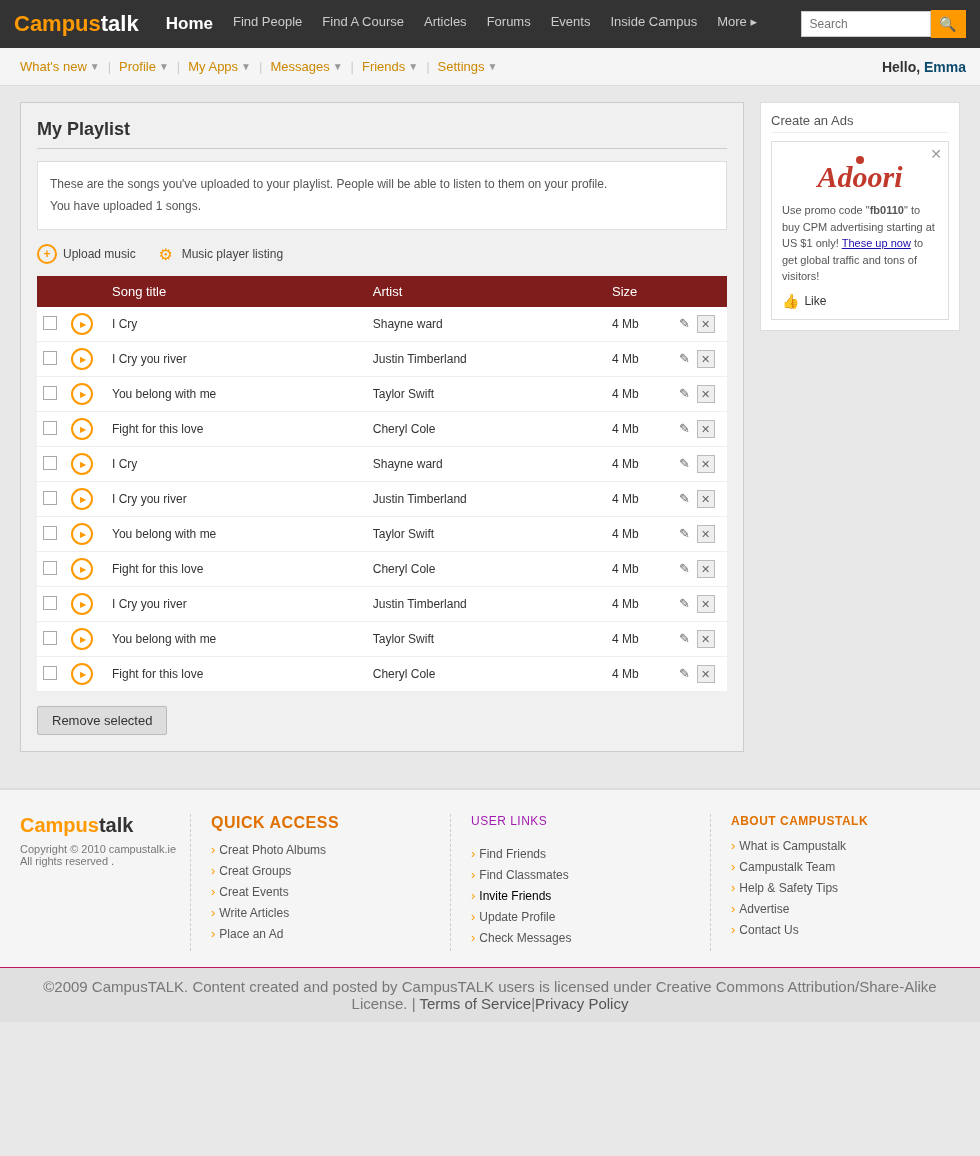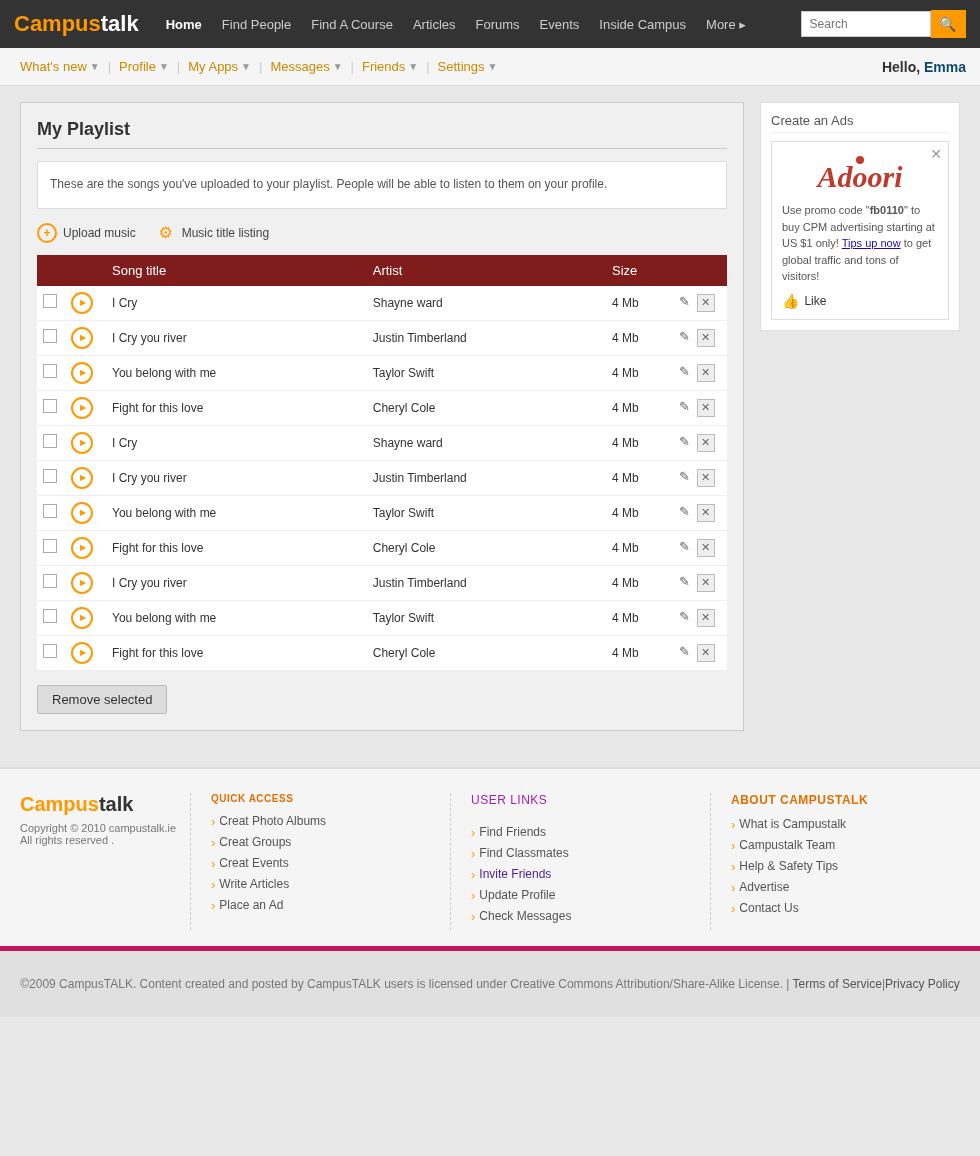"Home" a { font-size: 13px -> 17px }
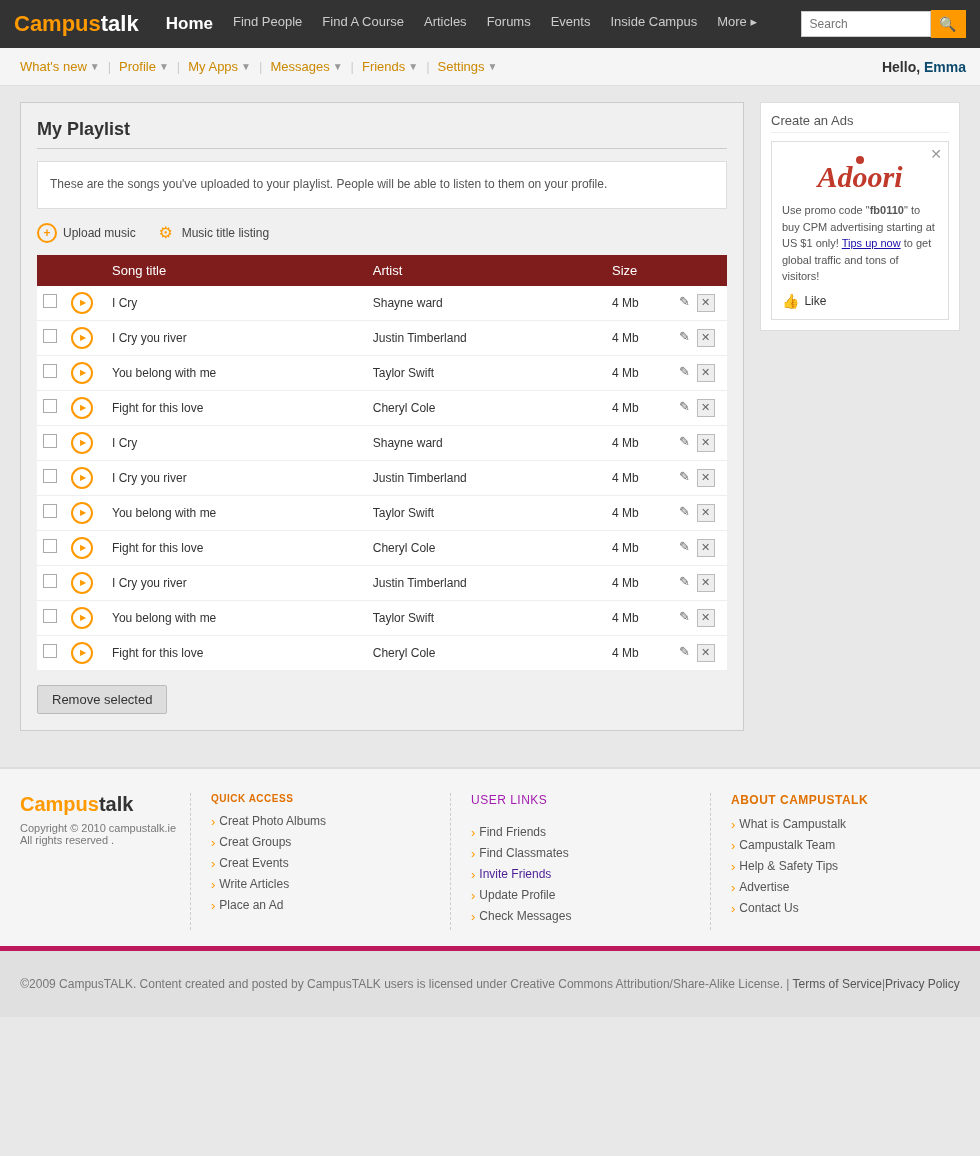"You have uploaded 1 songs." p { html: none -> <p>You have uploaded 1 songs.</p> }
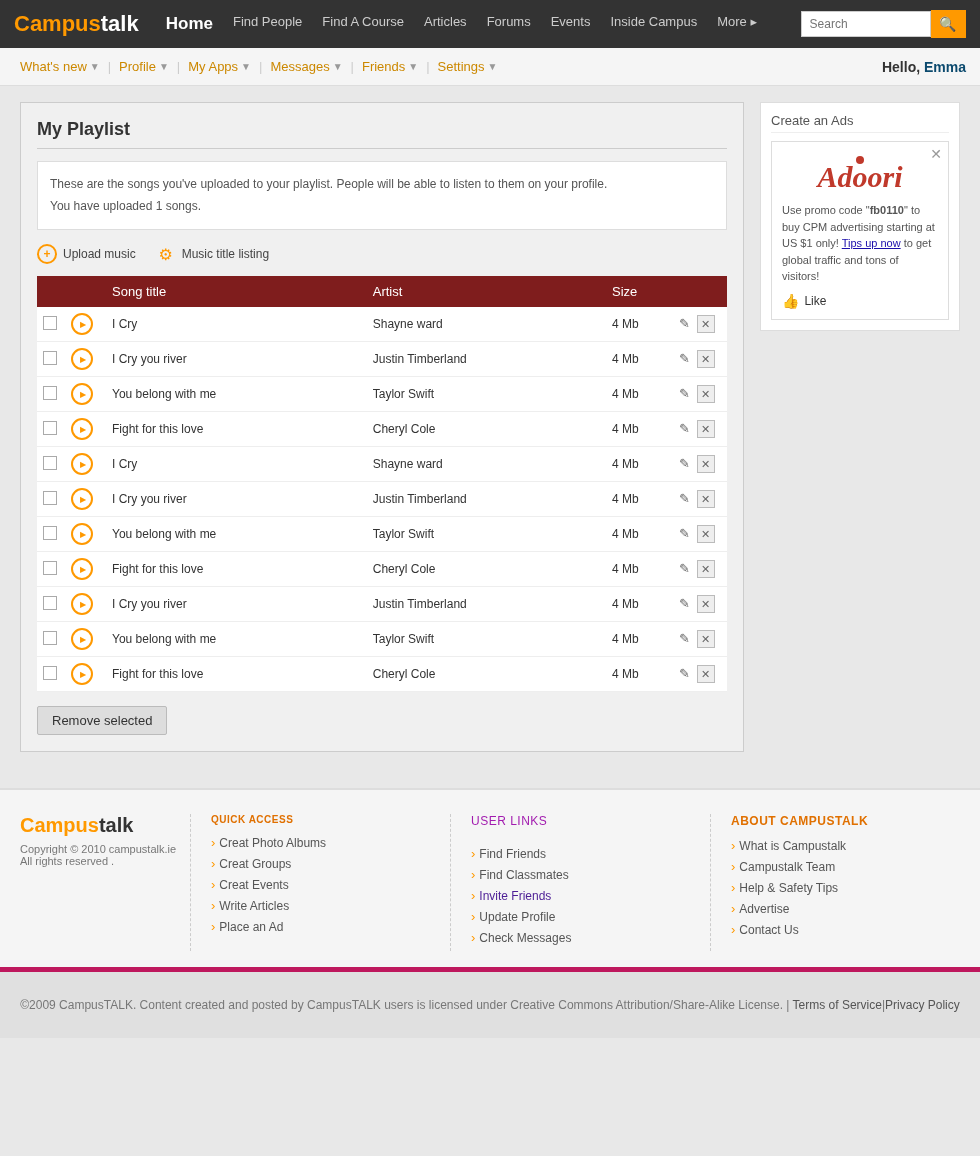"Tips up now" a { text: Tips -> These }
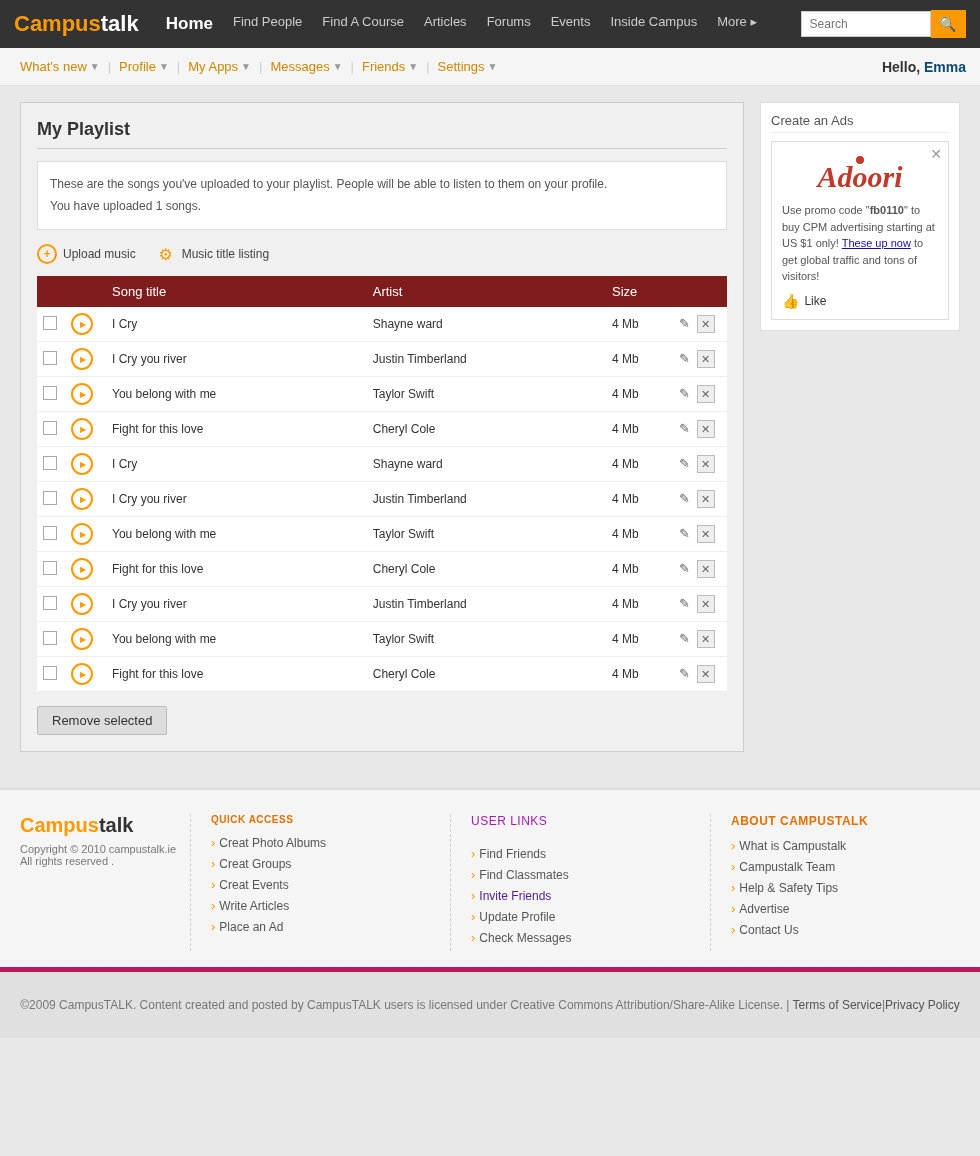"Music title listing" span { text: title -> player }
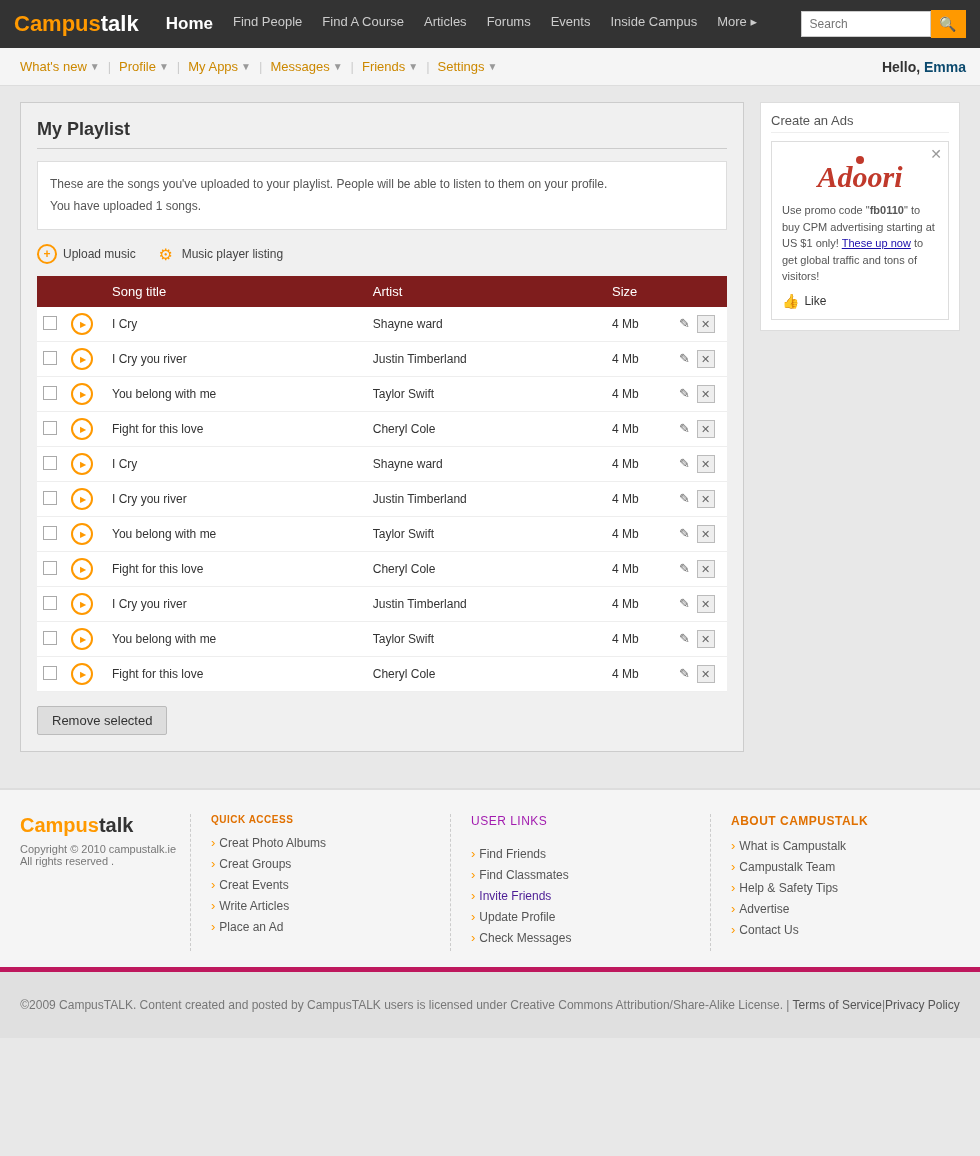"QUICK ACCESS" p { font-size: 10px -> 16px }
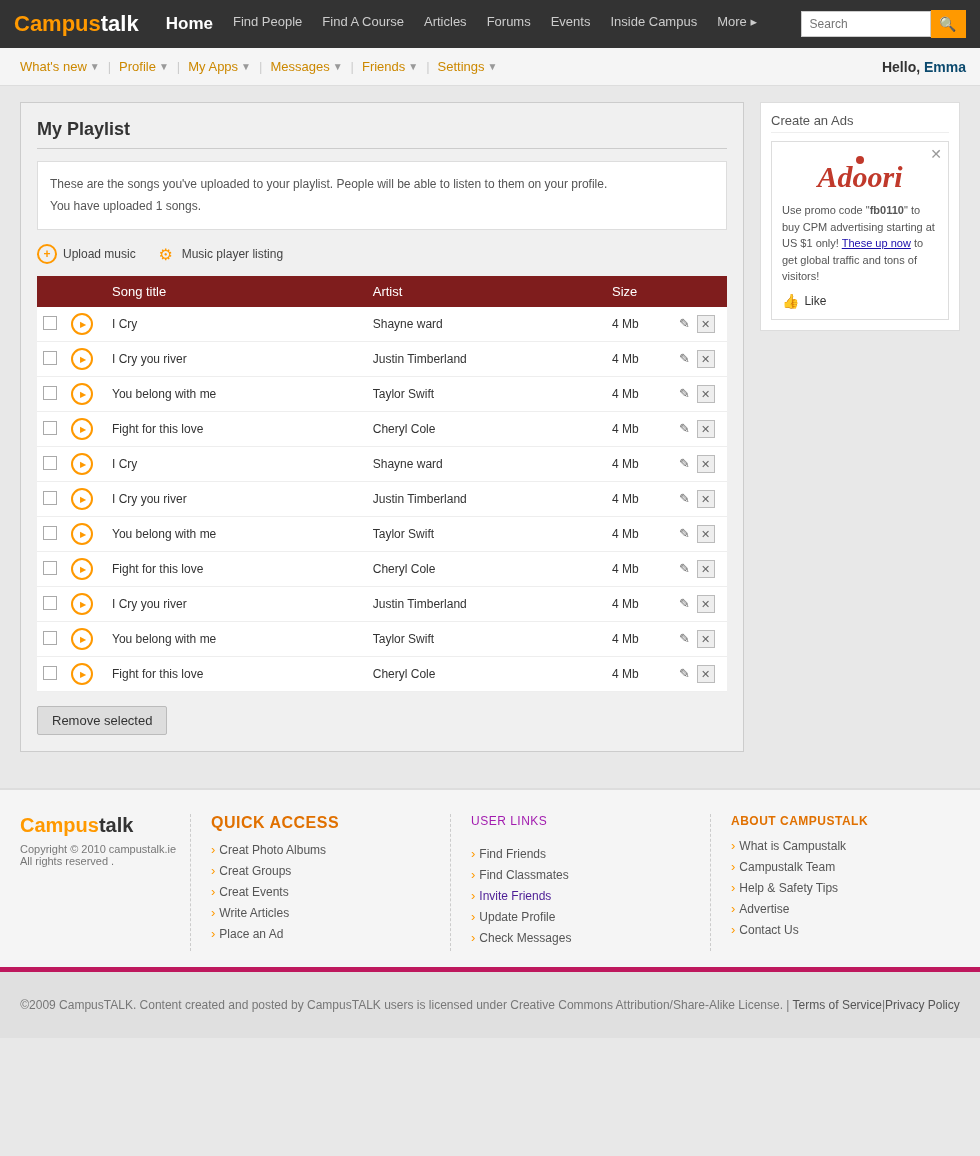"Invite Friends" a { color: #4c1d95 -> #000000 }
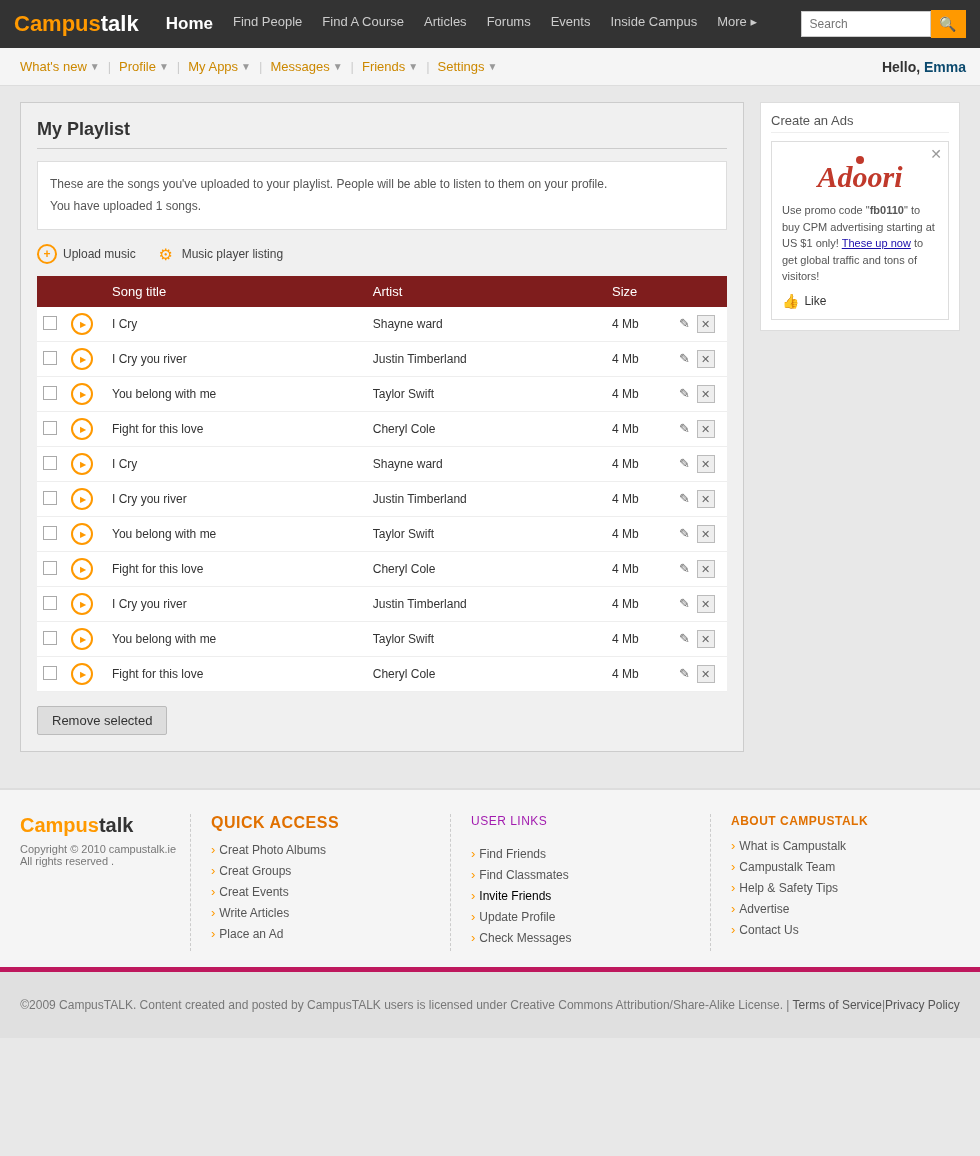"©2009 CampusTALK. Content created and" div { border-top: 5px solid #be185d -> 1px solid #be185d; font-size: 12px -> 15px; padding: 26px 20px -> 10px 20px }
